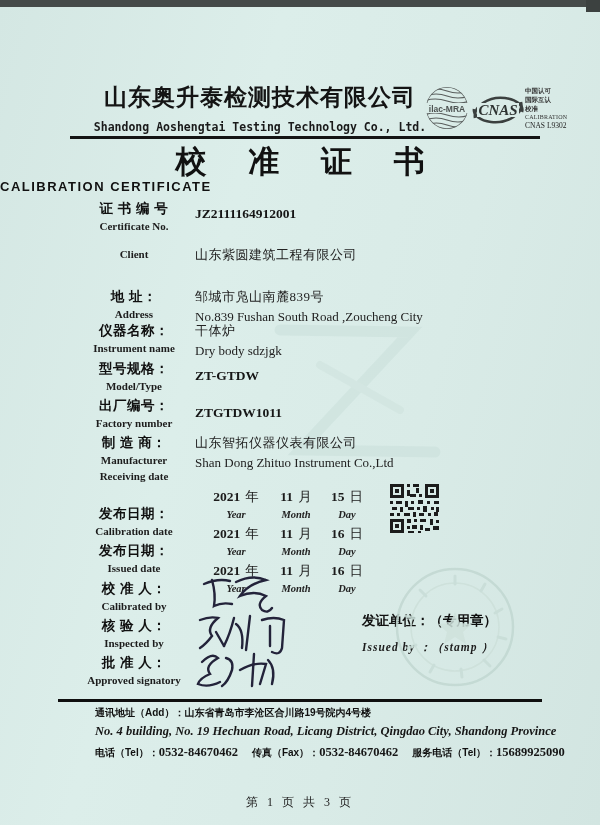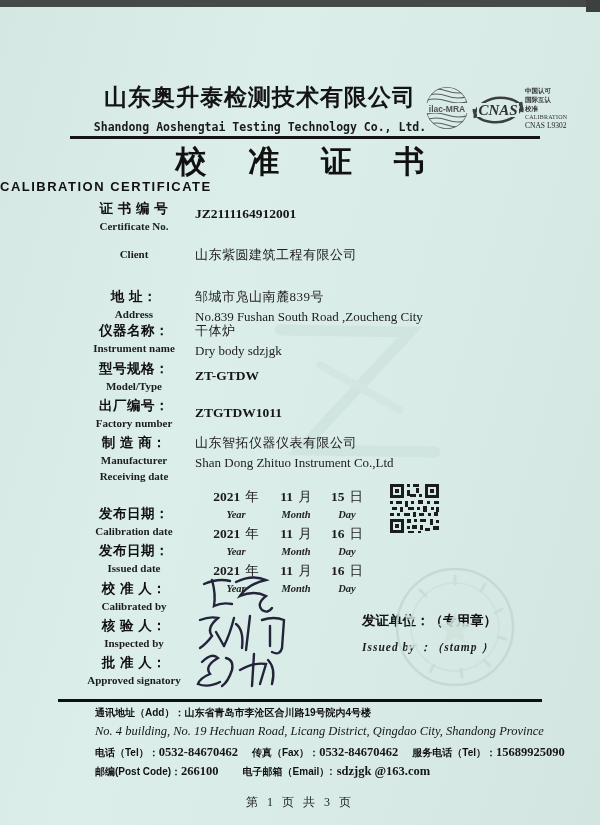"No. 4 building, No. 19" .f-en { font-weight: normal -> bold }
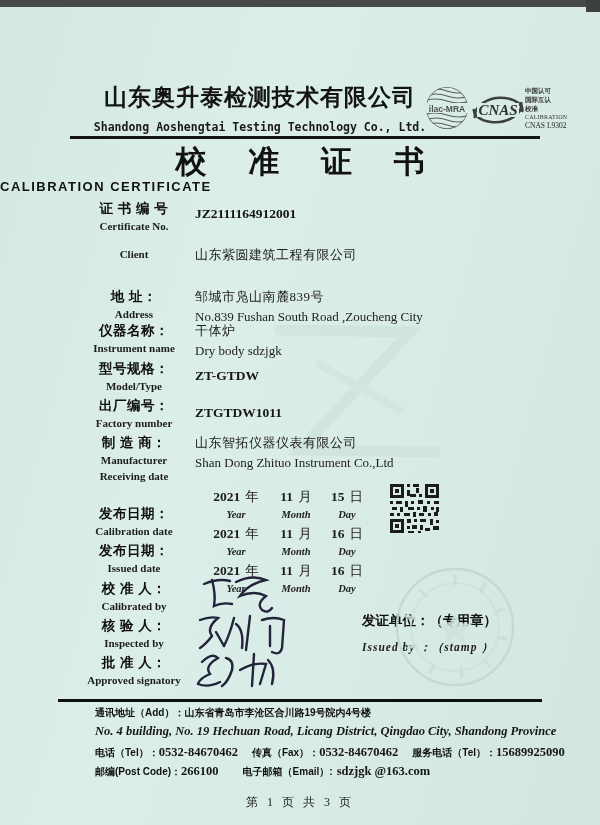"邮编(Post Code)：266100 电子邮箱（Email）: sdzjgk" div.f-line { html: <div> <span>邮编(Post Code)：</span><span>266100</span><span></span><span></span> <span>电子邮箱（Email）:</span> <span>sdzjgk @163.com</span> </div> -> none }
